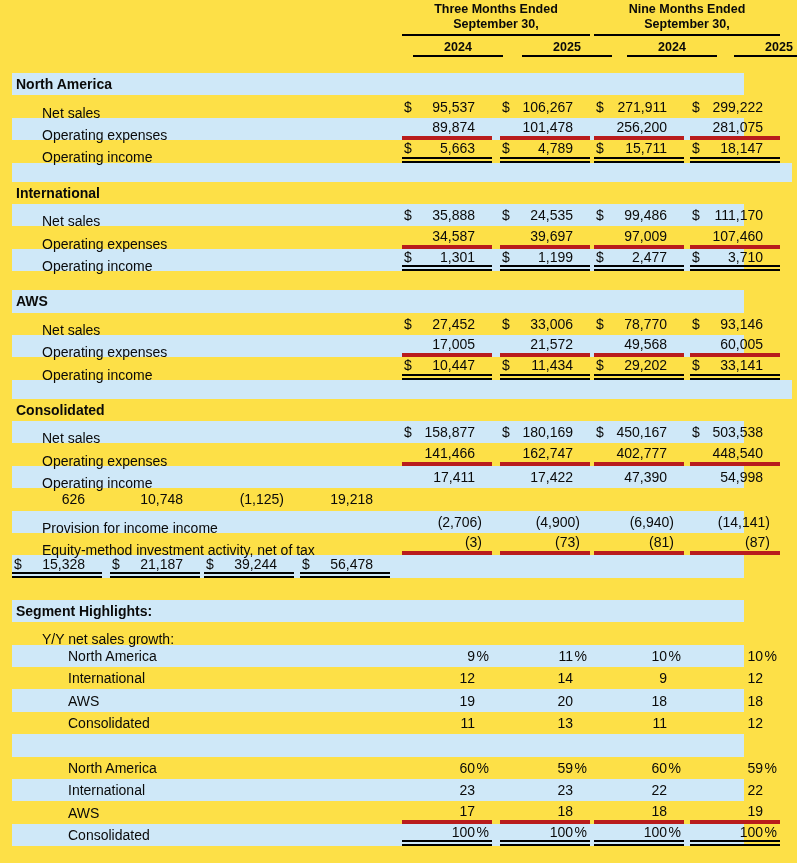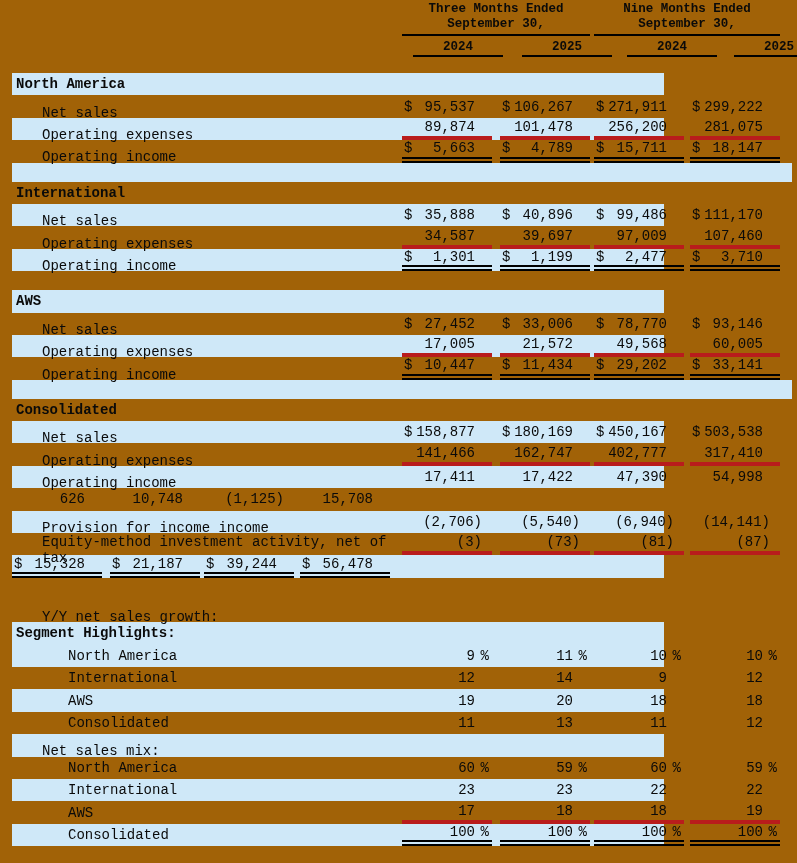"Three Months Ended" .page { background: #a16207 -> #fde047; font-family: Liberation Mono, monospace -> Liberation Sans, sans-serif }
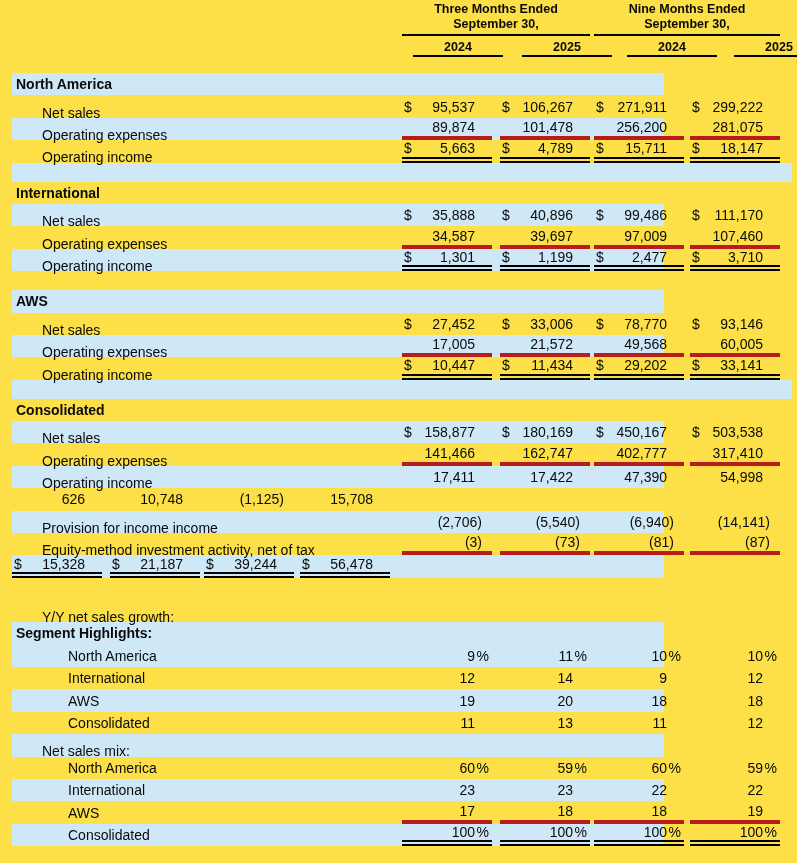"North America" .row { width: 652px -> 732px }
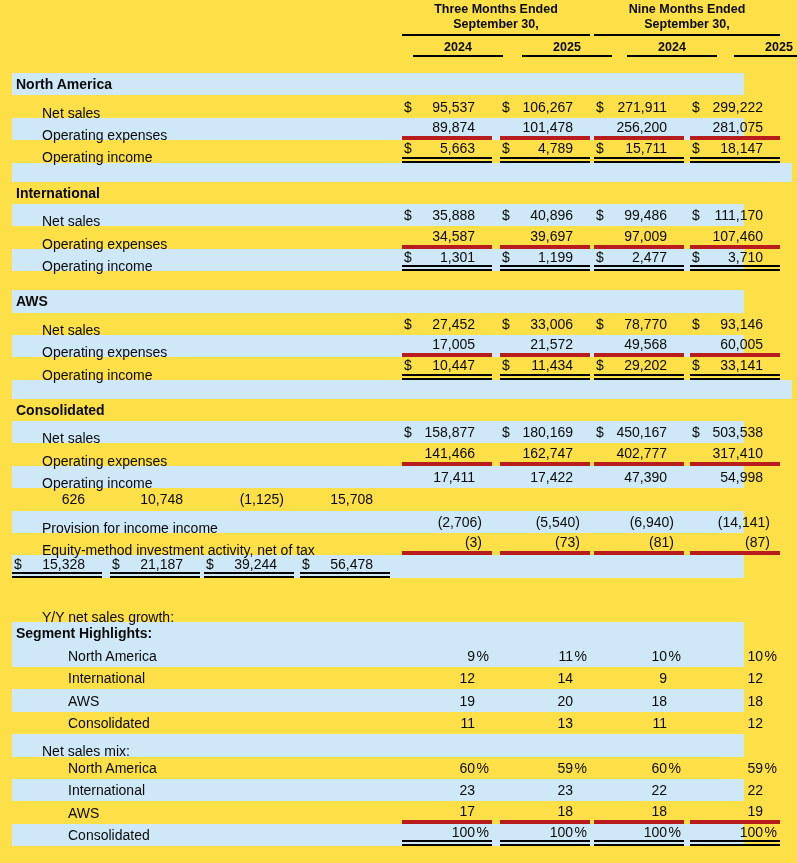"40,896" span.num { text: 40,896 -> 24,535 }
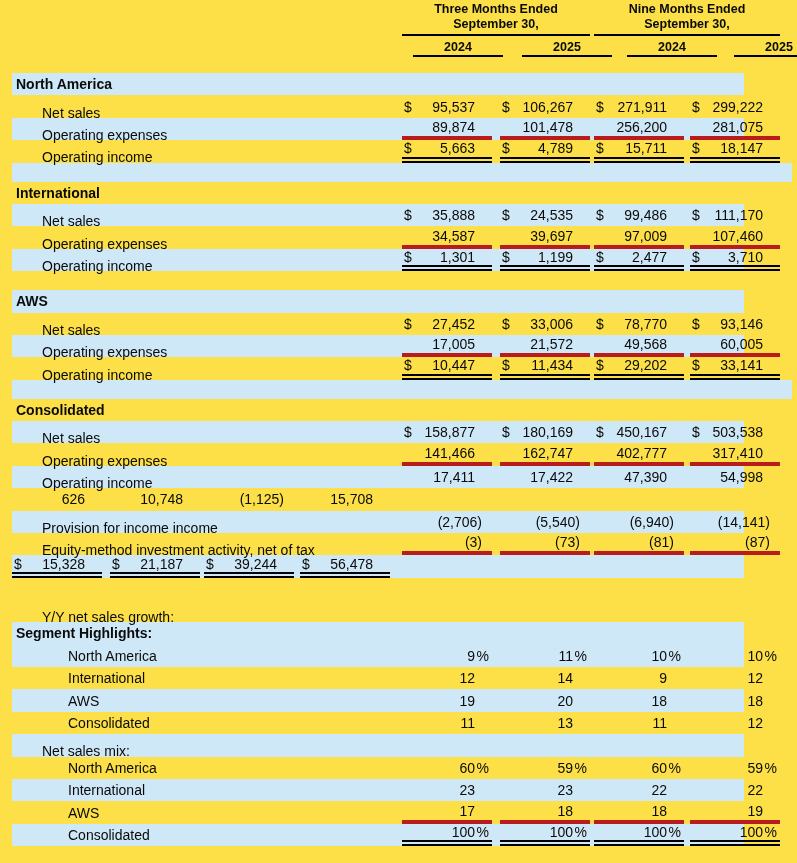"317,410" span.num { text: 317,410 -> 448,540 }
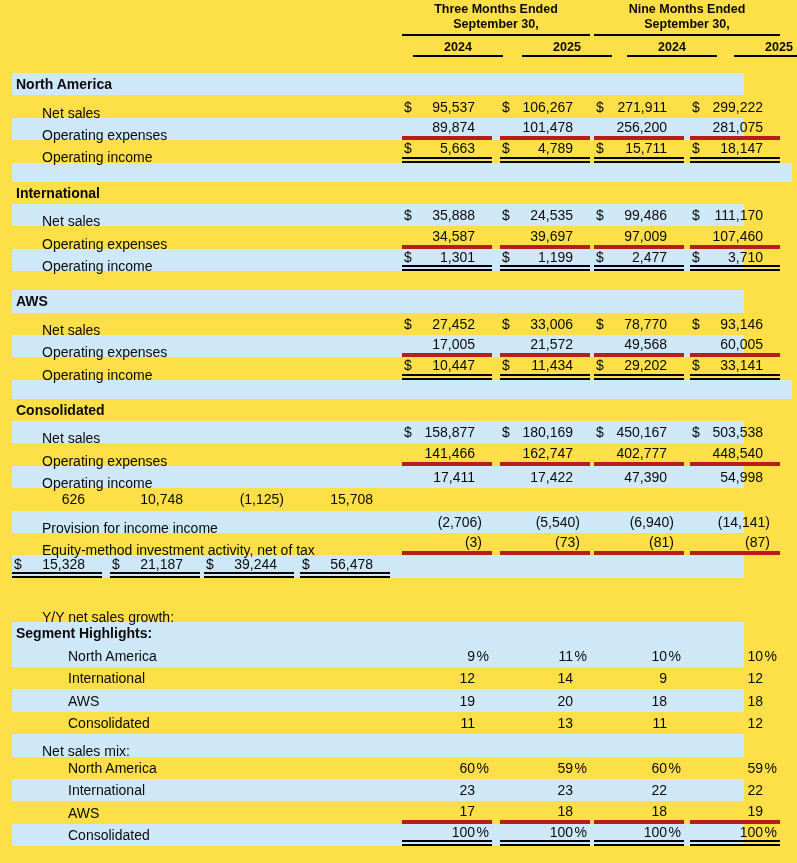"15,708" span.num { text: 15,708 -> 19,218 }
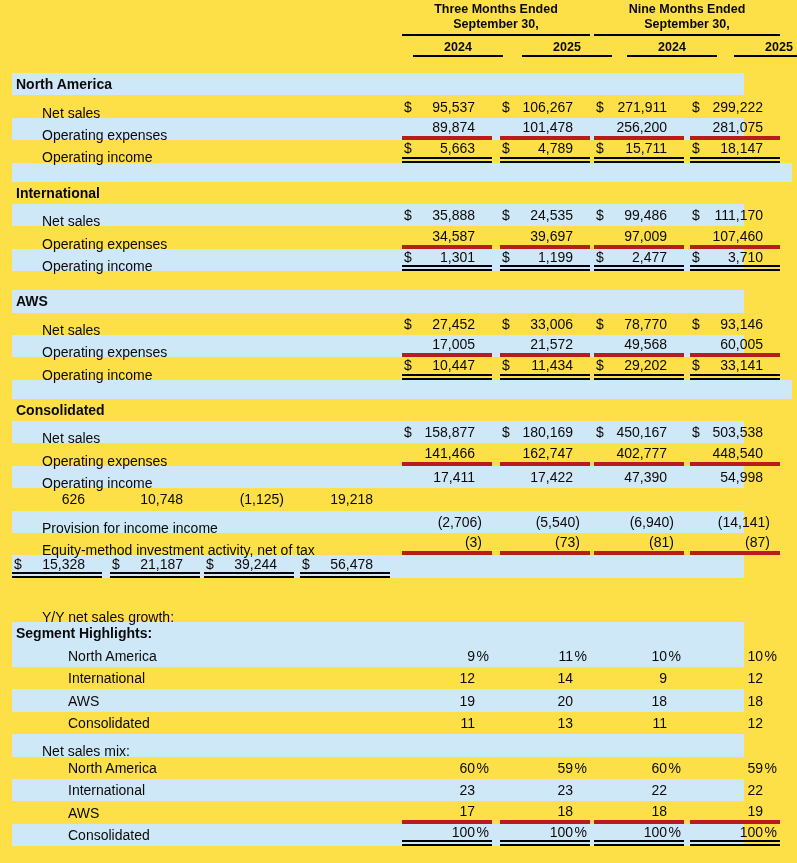"(5,540)" span.num { text: 5,540 -> 4,900 }
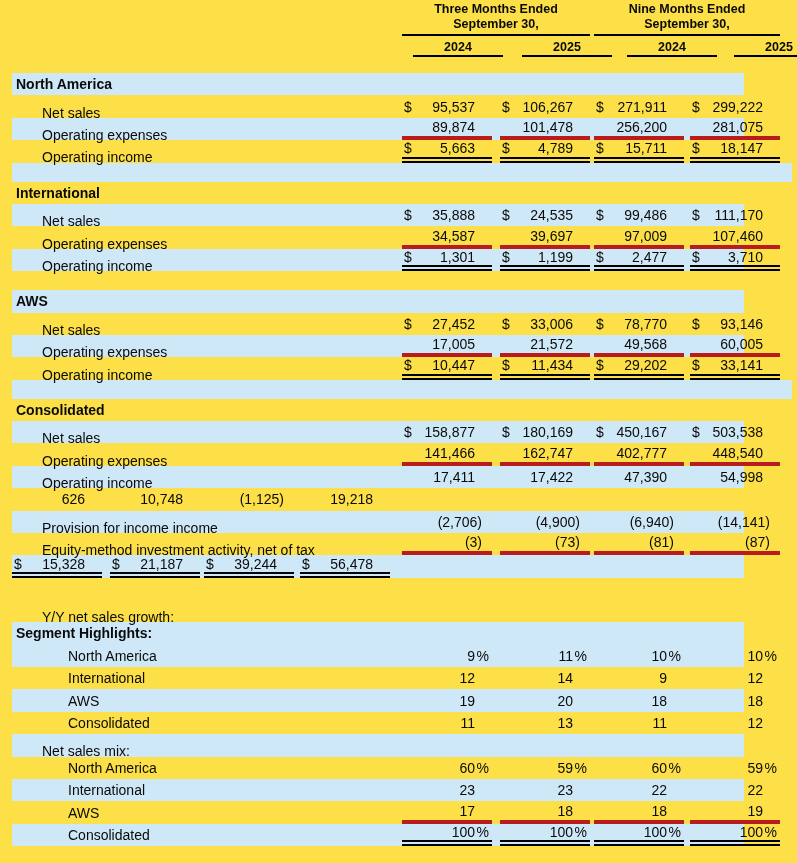"Y/Y net sales growth:" div.row { order: before "Segment Highlights:" -> after "Segment Highlights:" }
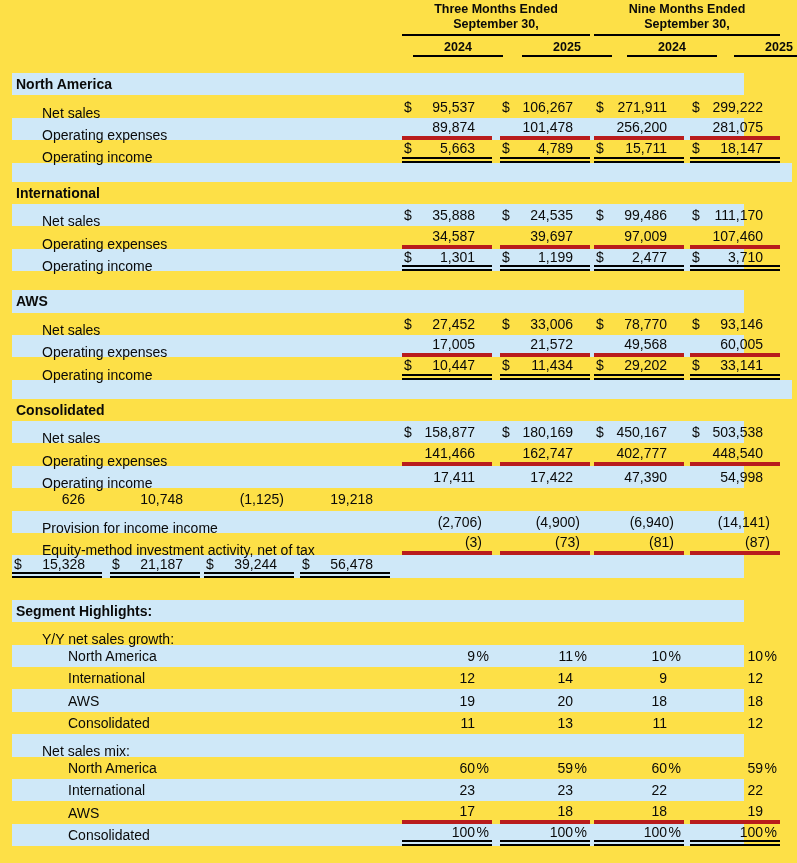"Net sales mix:" div.label { html: <div>Net sales mix:</div> -> none }
